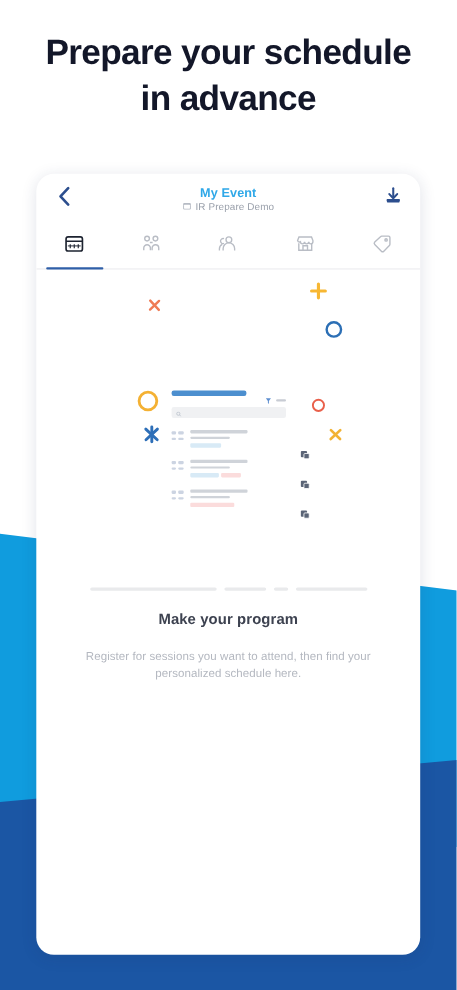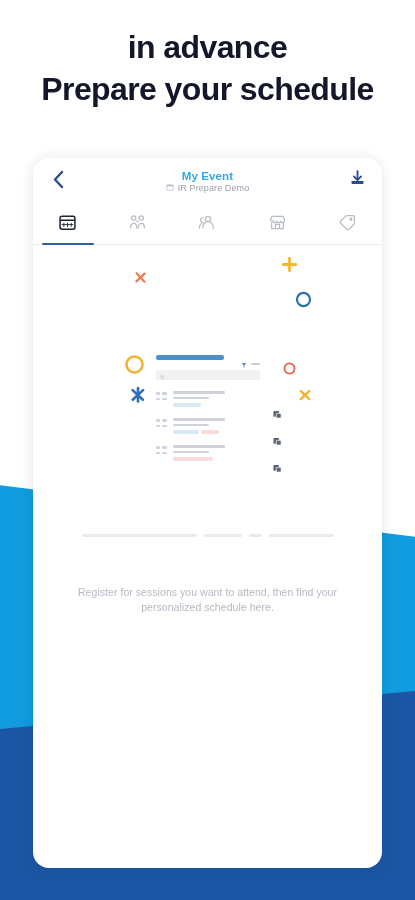"in advance" div { order: before "Prepare your schedule" -> after "Prepare your schedule" }
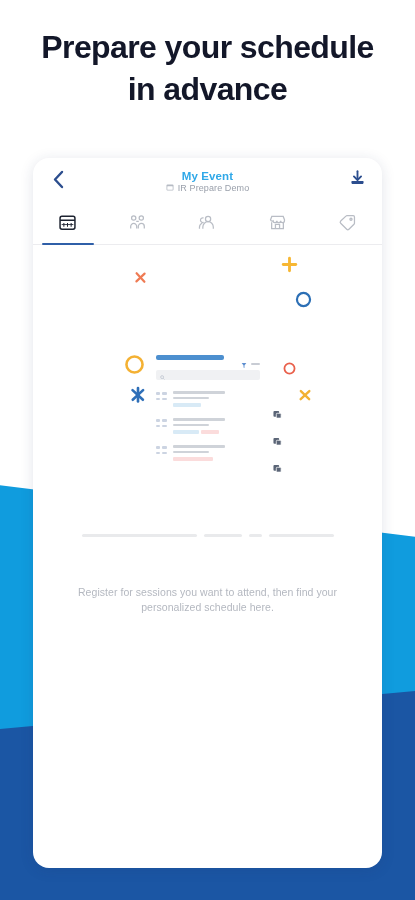"Make your program" div.cap-title { html: none -> <div>Make your program</div> }
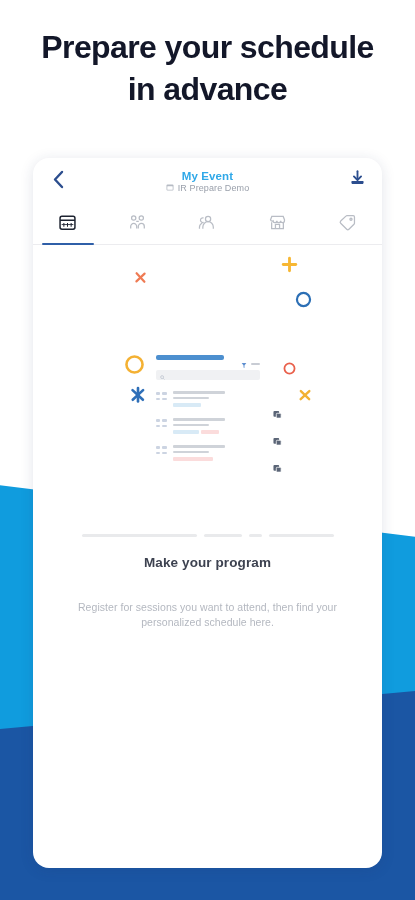"Register for sessions you want" .cap-body { margin-top: 30px -> 20px }
